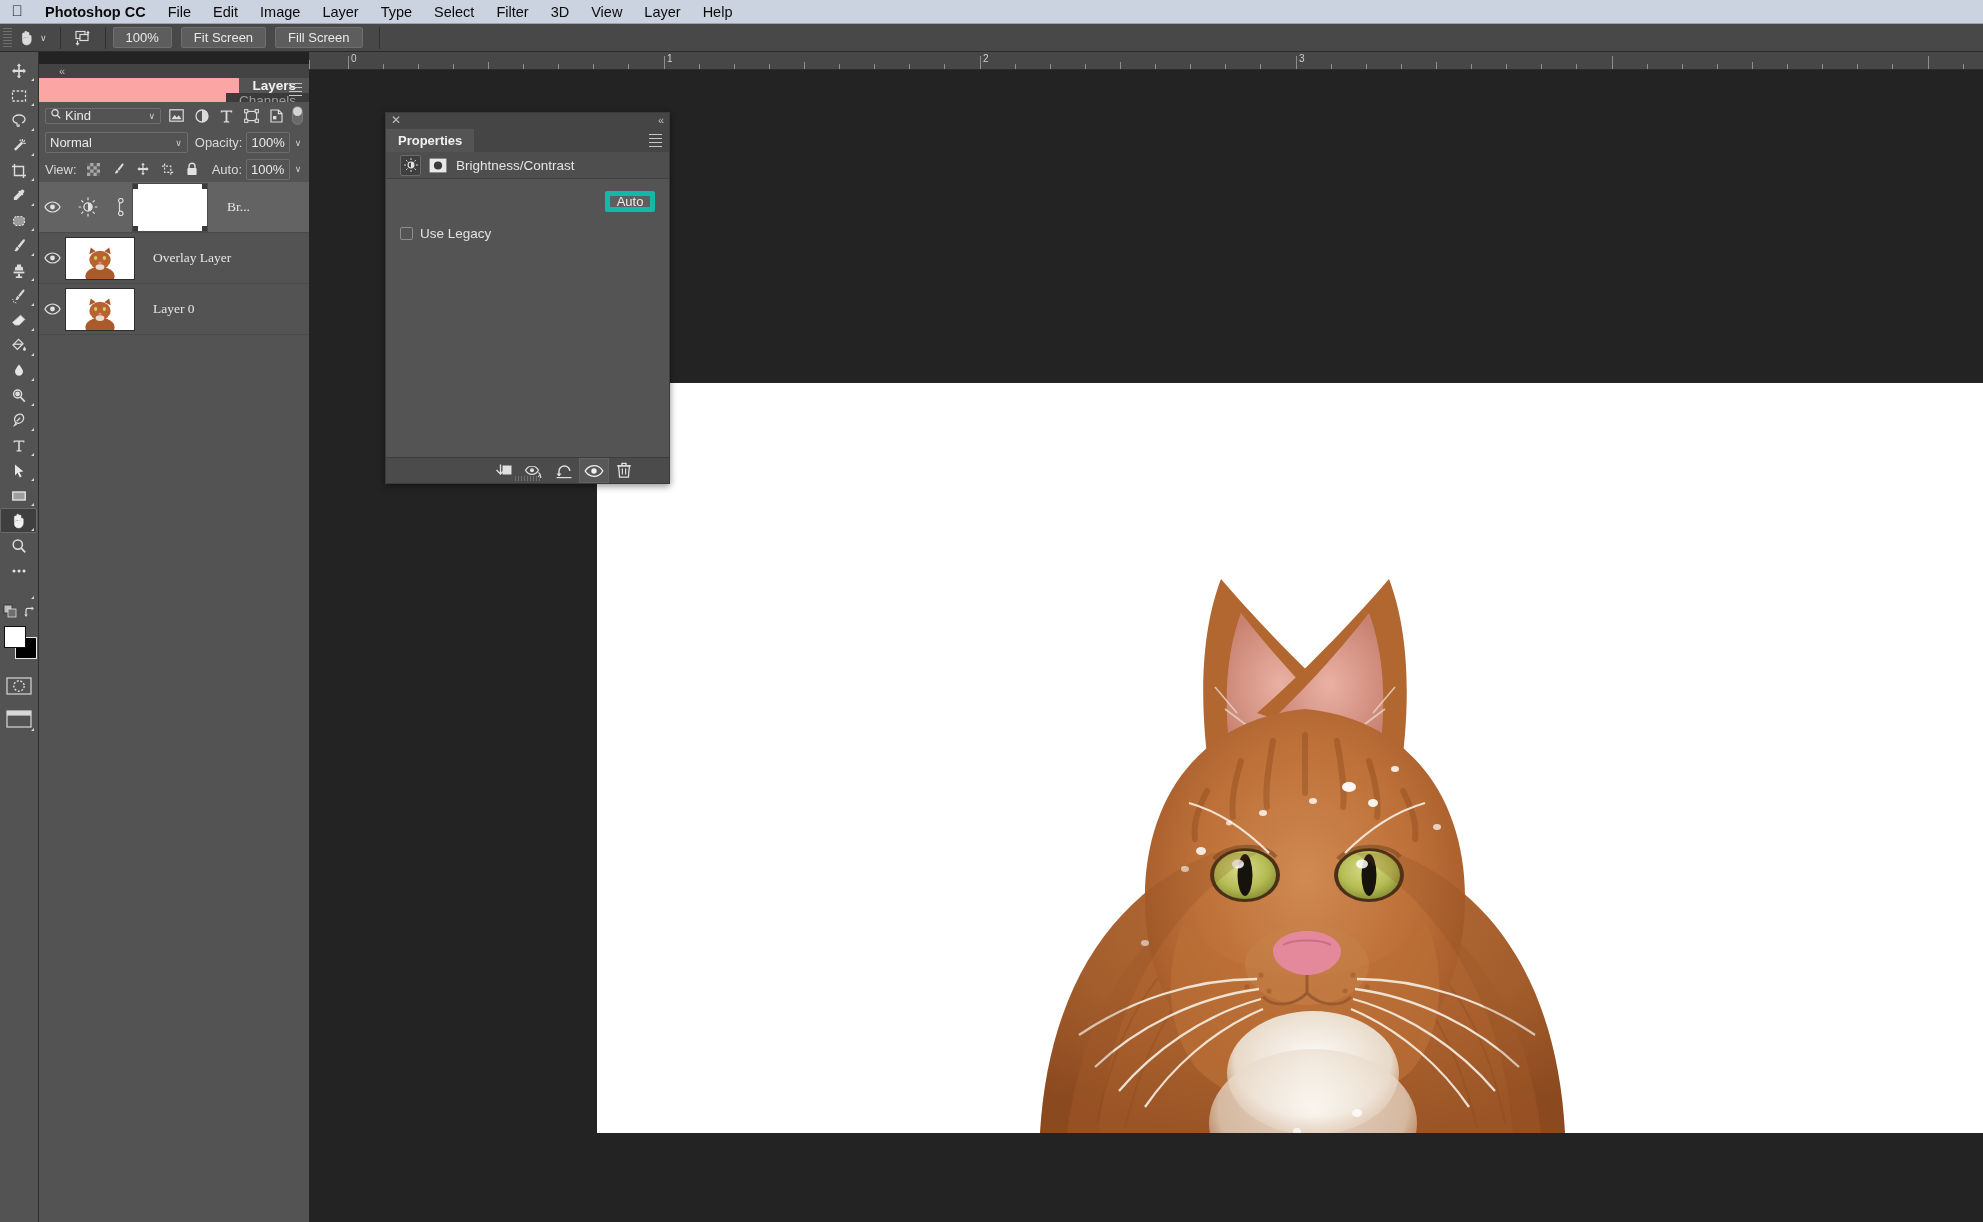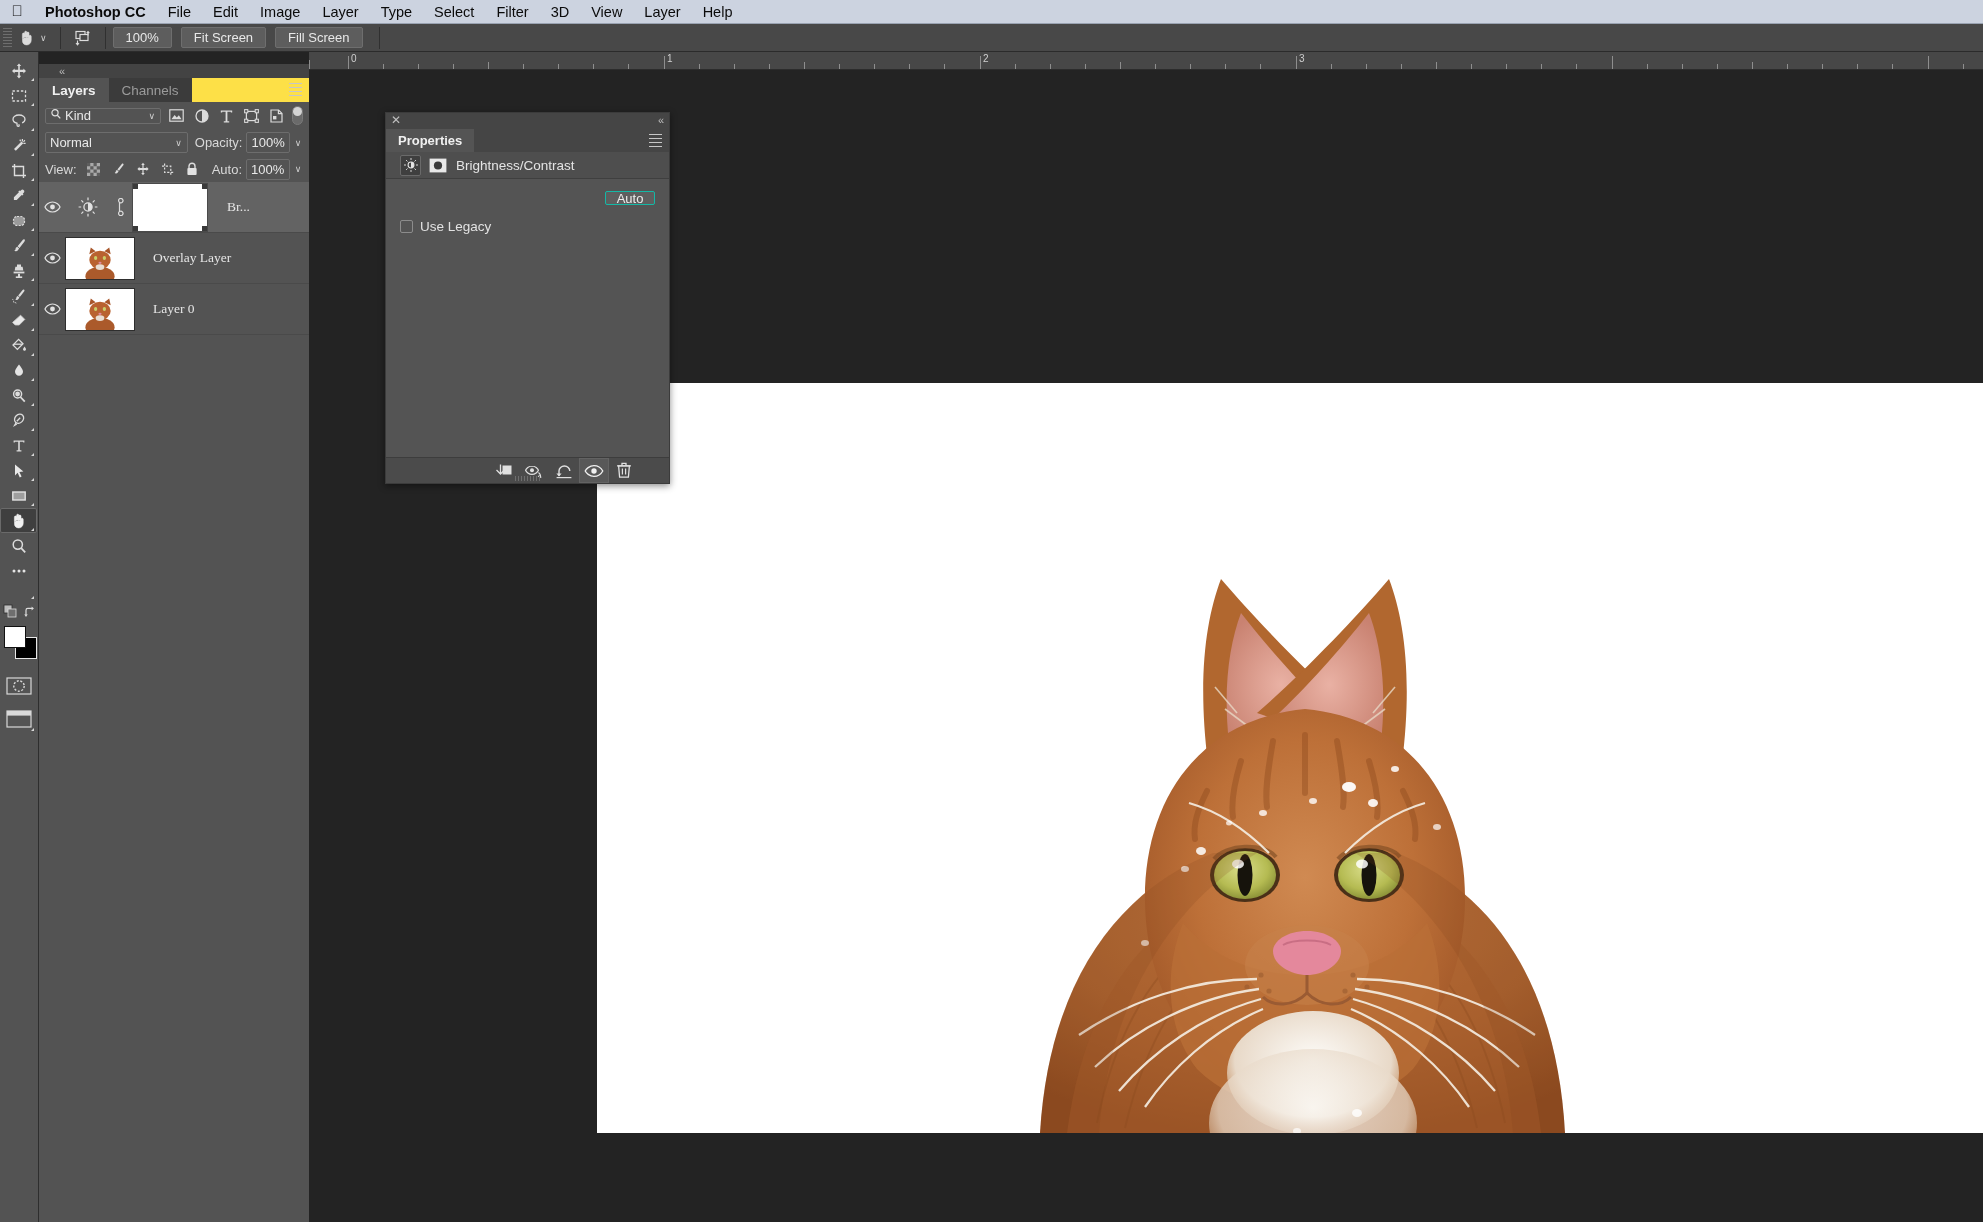"Layers" .panel-tabs { background: #fde047 -> #fca5a5; flex-direction: none -> column }
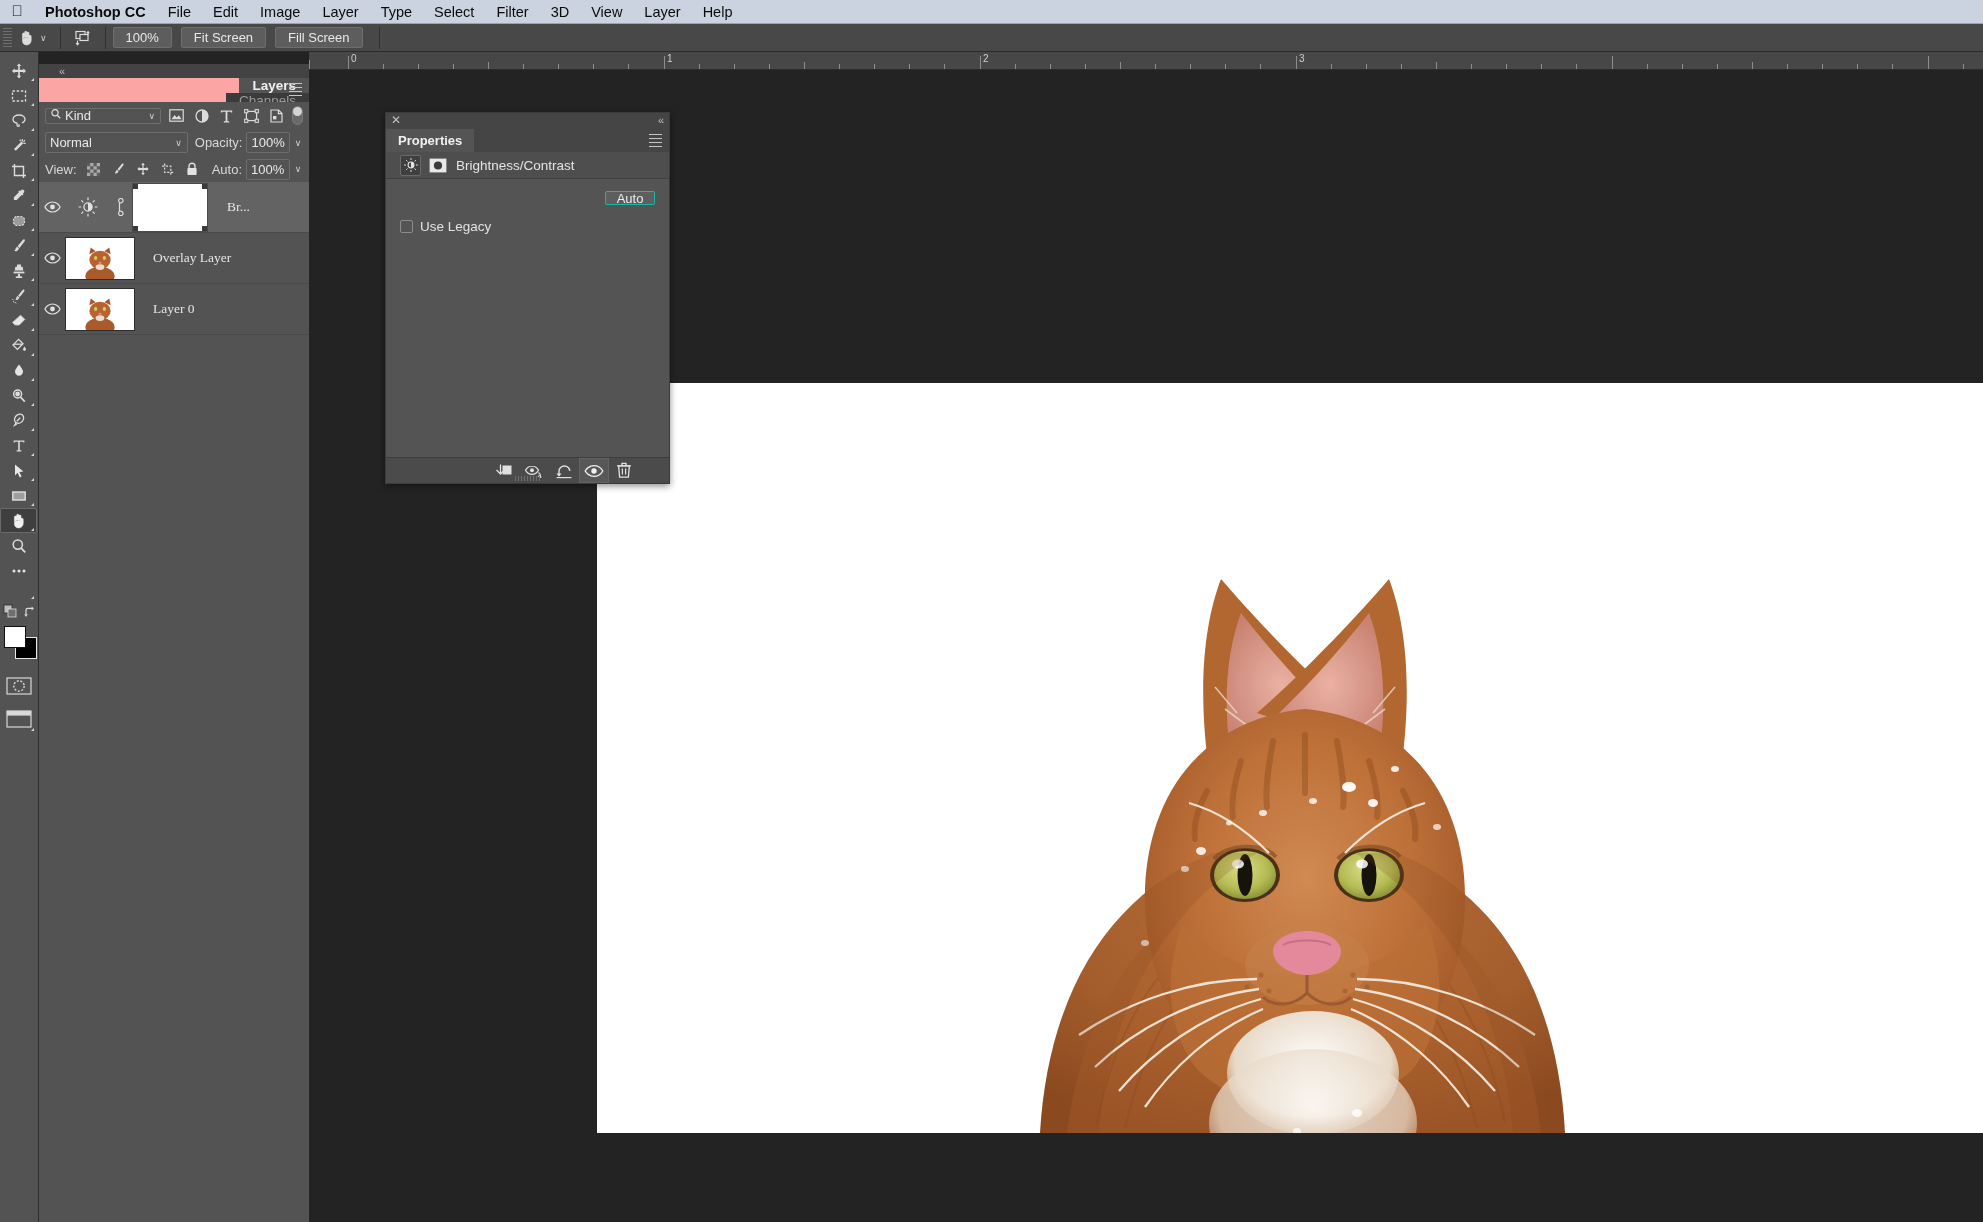"Auto" .auto-btn { border: 1px solid #14b8a6 -> 5px solid #14b8a6; height: 14px -> 21px }
